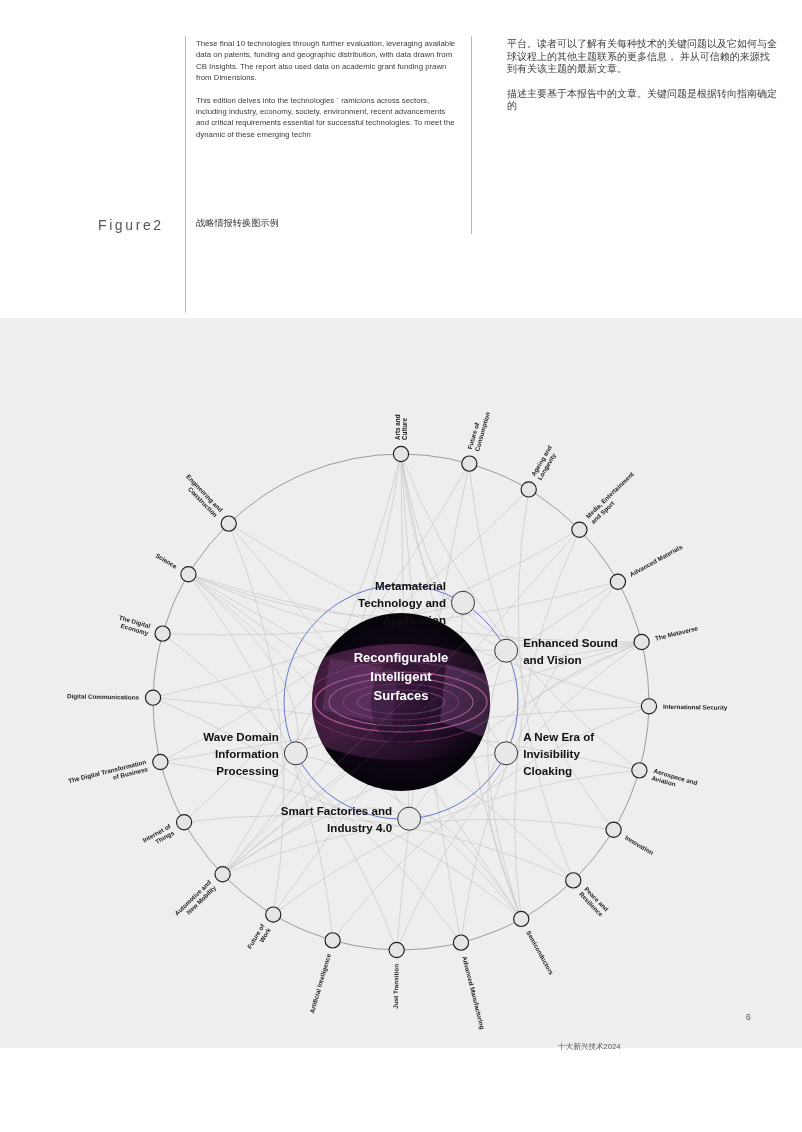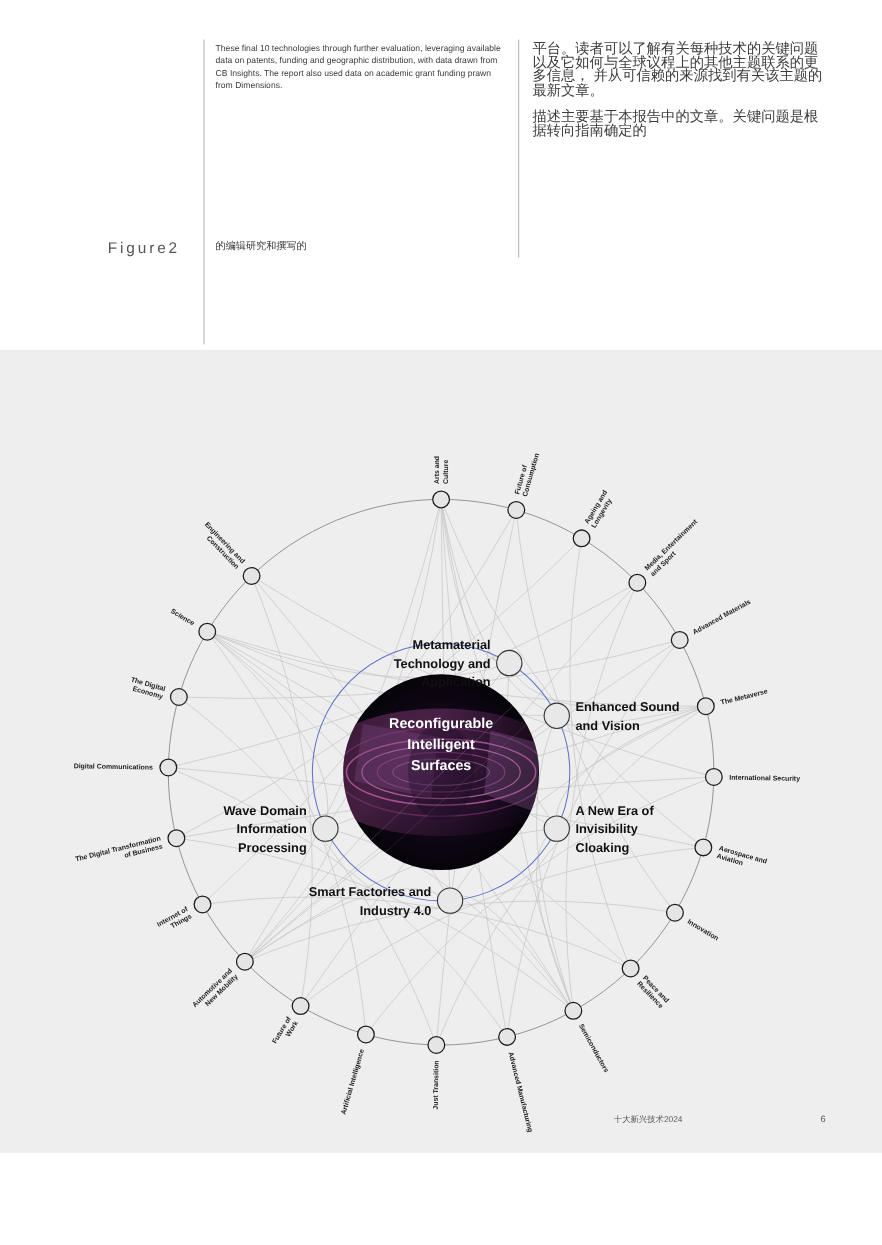"平台。读者可以了解有关每种技术的关键问题以及它如何与全球议程上的其他主题联系的更" .col-zh { font-size: 13px -> 10px; left: 484px -> 507px }
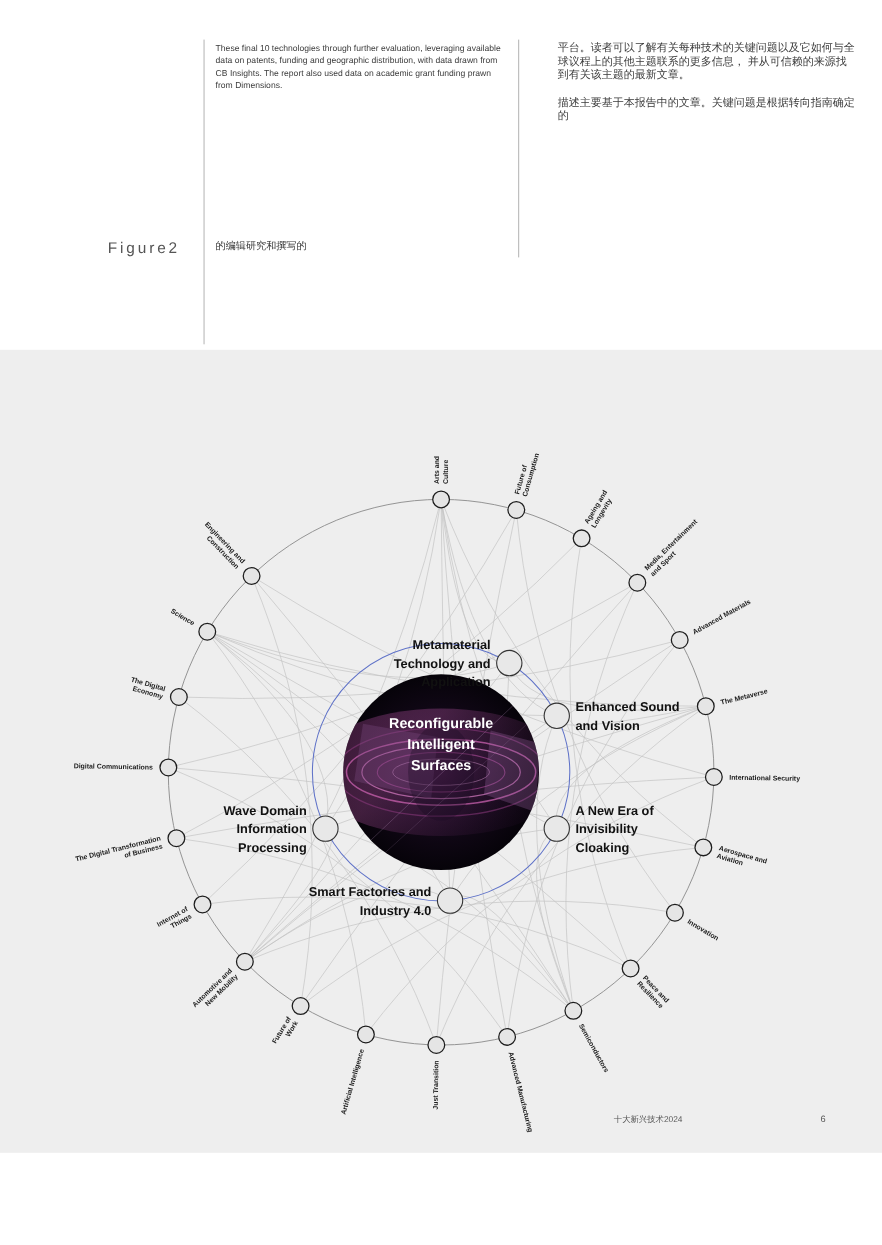"This edition delves into the" p { html: none -> <p>This edition delves into the technologies ´ ramicions across sectors, including industry, economy, society, environment, recent advancements and critical requirements essential for successful technologies. To meet the dynamic of these emerging techn</p> }
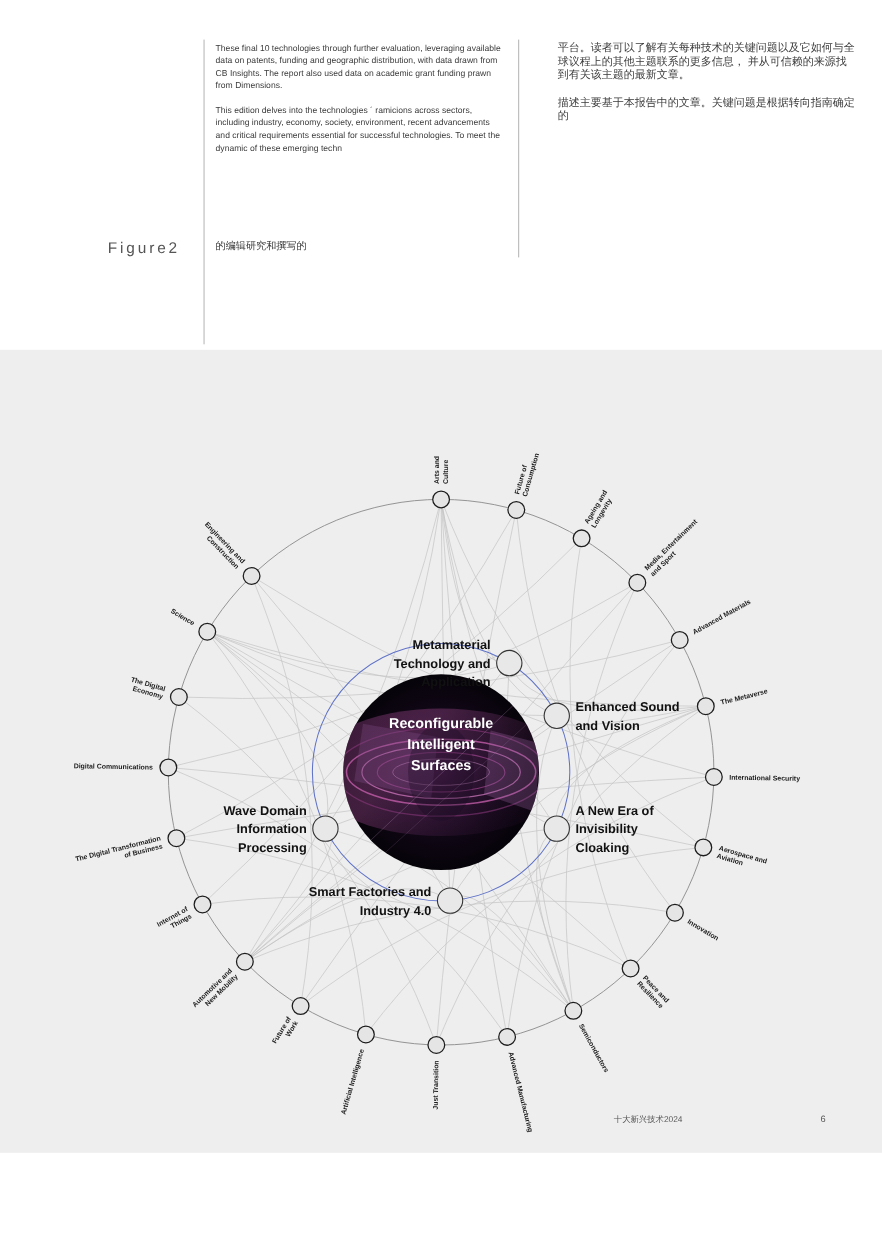"的编辑研究和撰写的" div.figcap { text: 的编辑研究和撰写的 -> 战略情报转换图示例 }
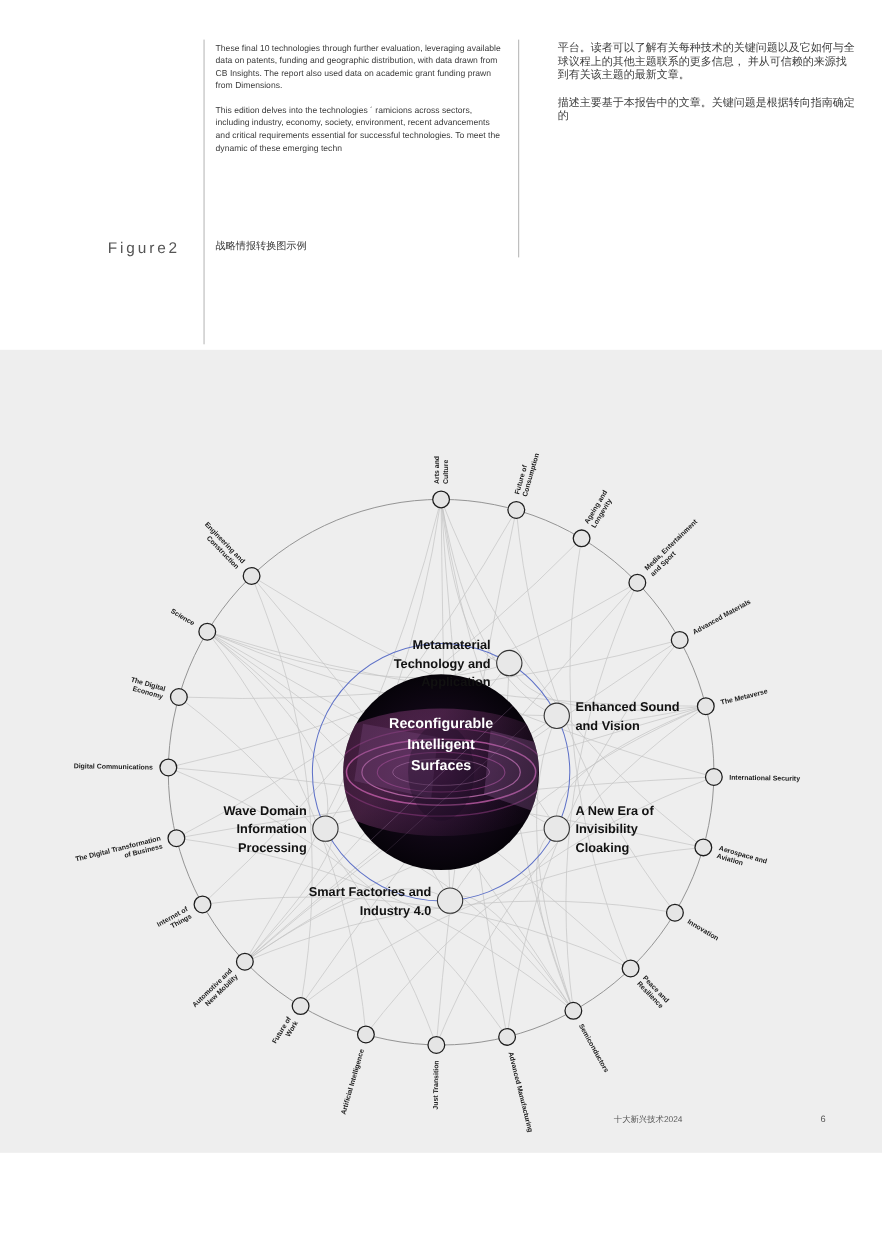"十大新兴技术2024" .footer-title { top: 1013px -> 1042px }
